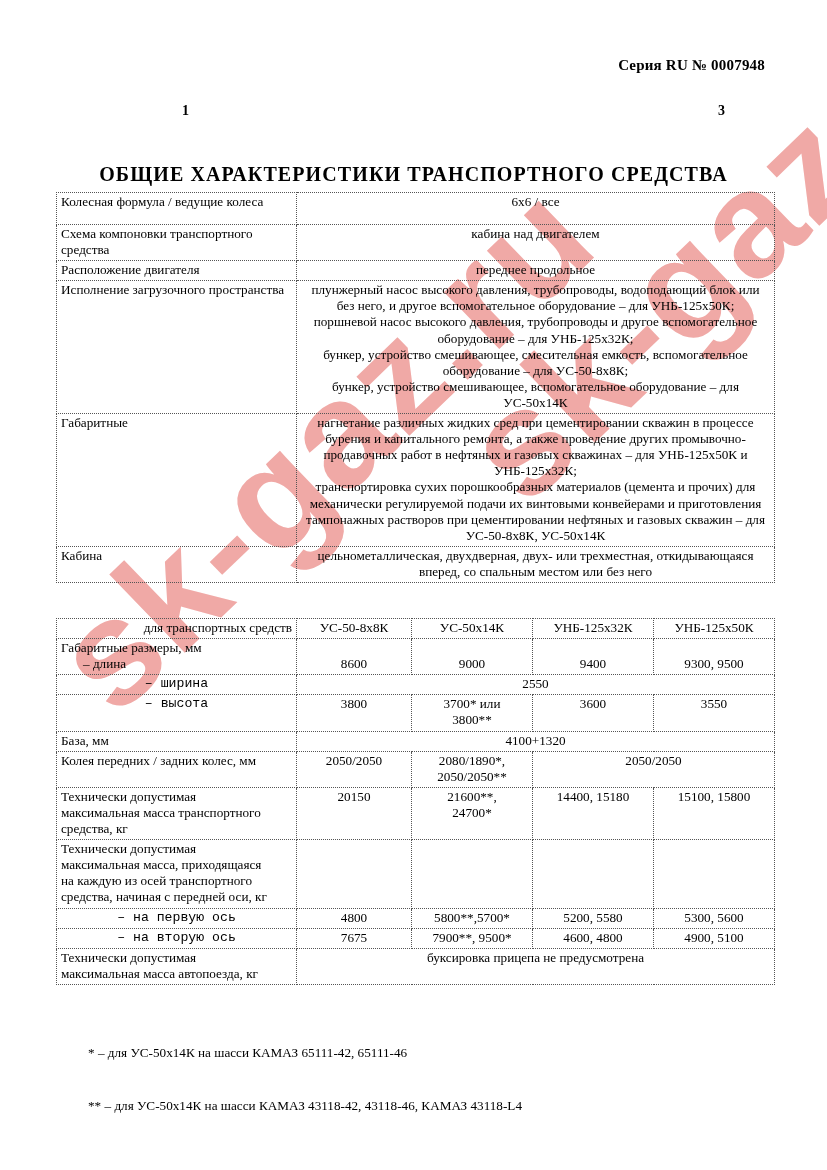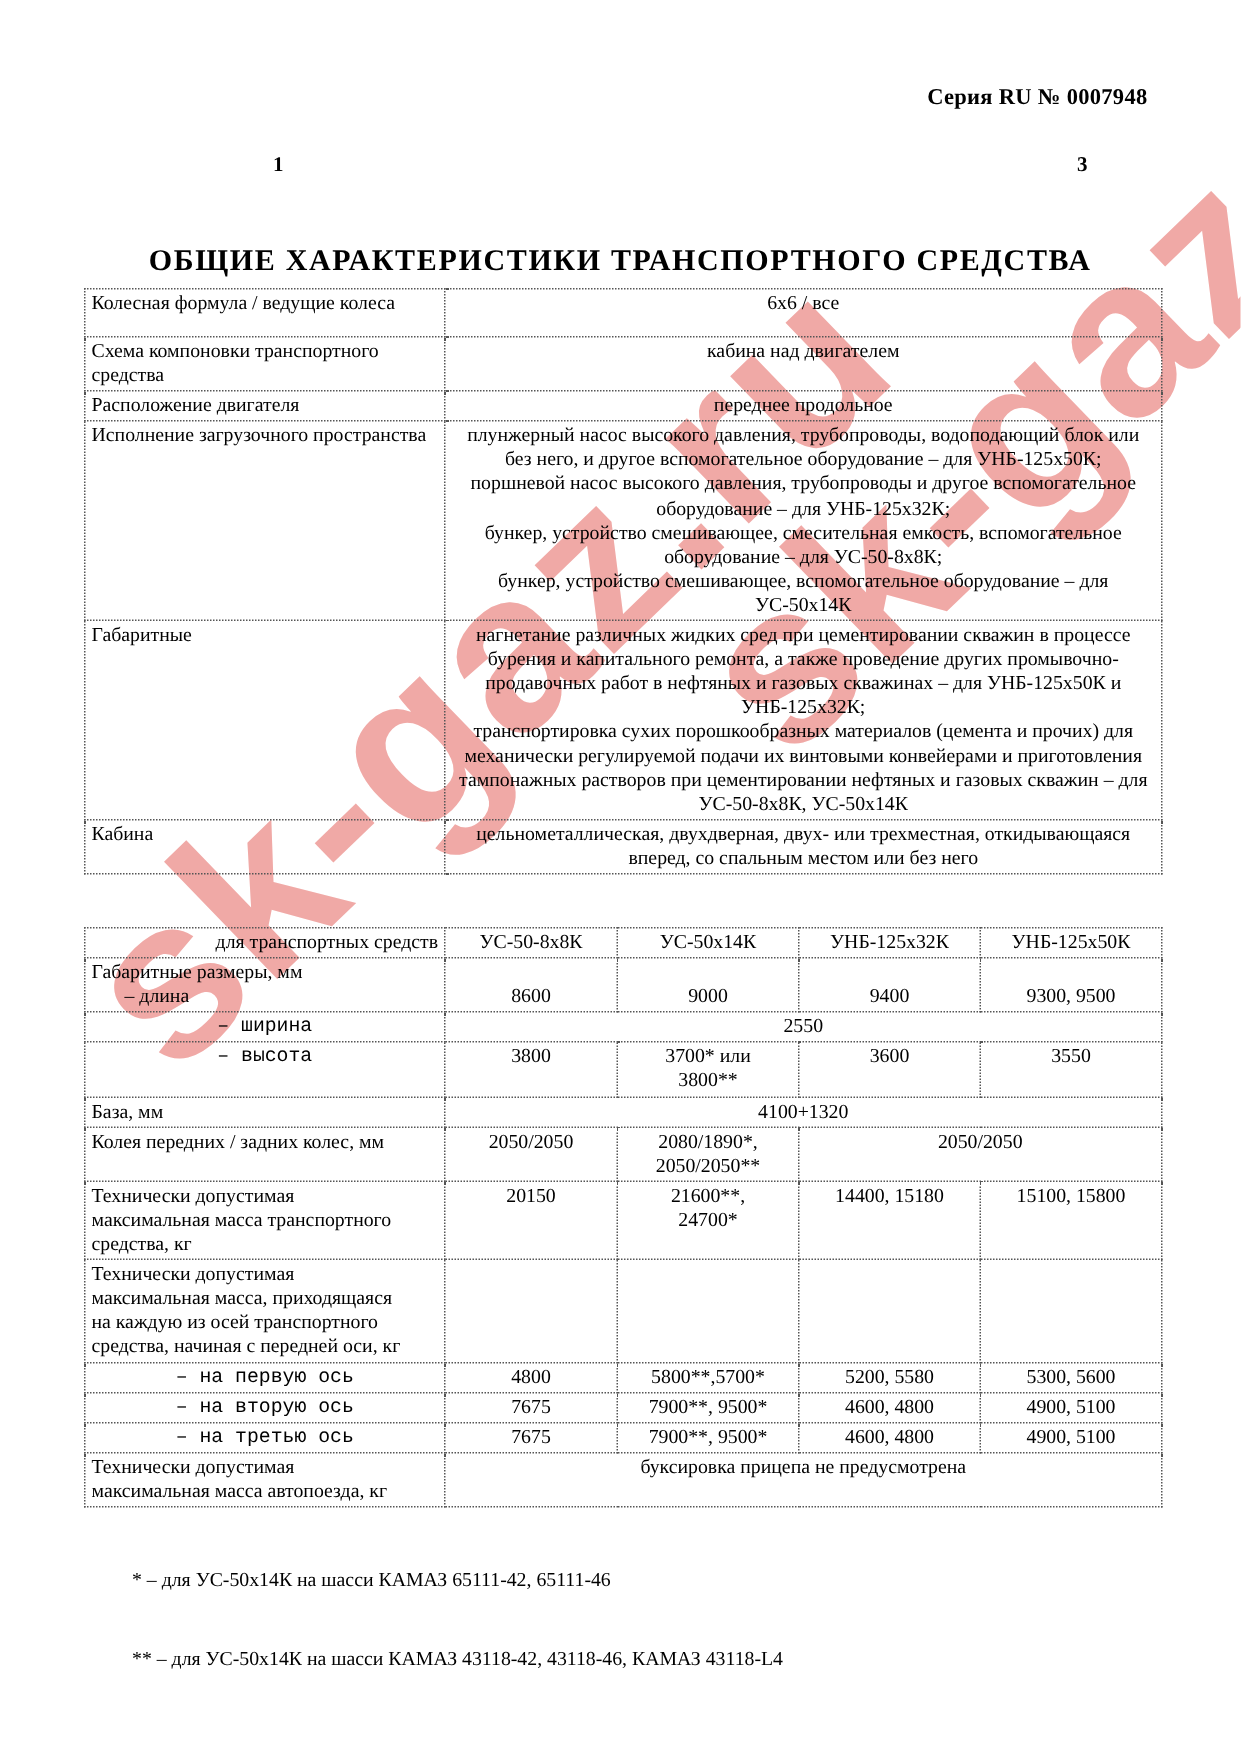"– на третью ось" tr { html: <tr> <td>– на третью ось</td> <td>7675</td> <td>7900**, 9500*</td> <td>4600, 4800</td> <td>4900, 5100</td> </tr> -> none }
